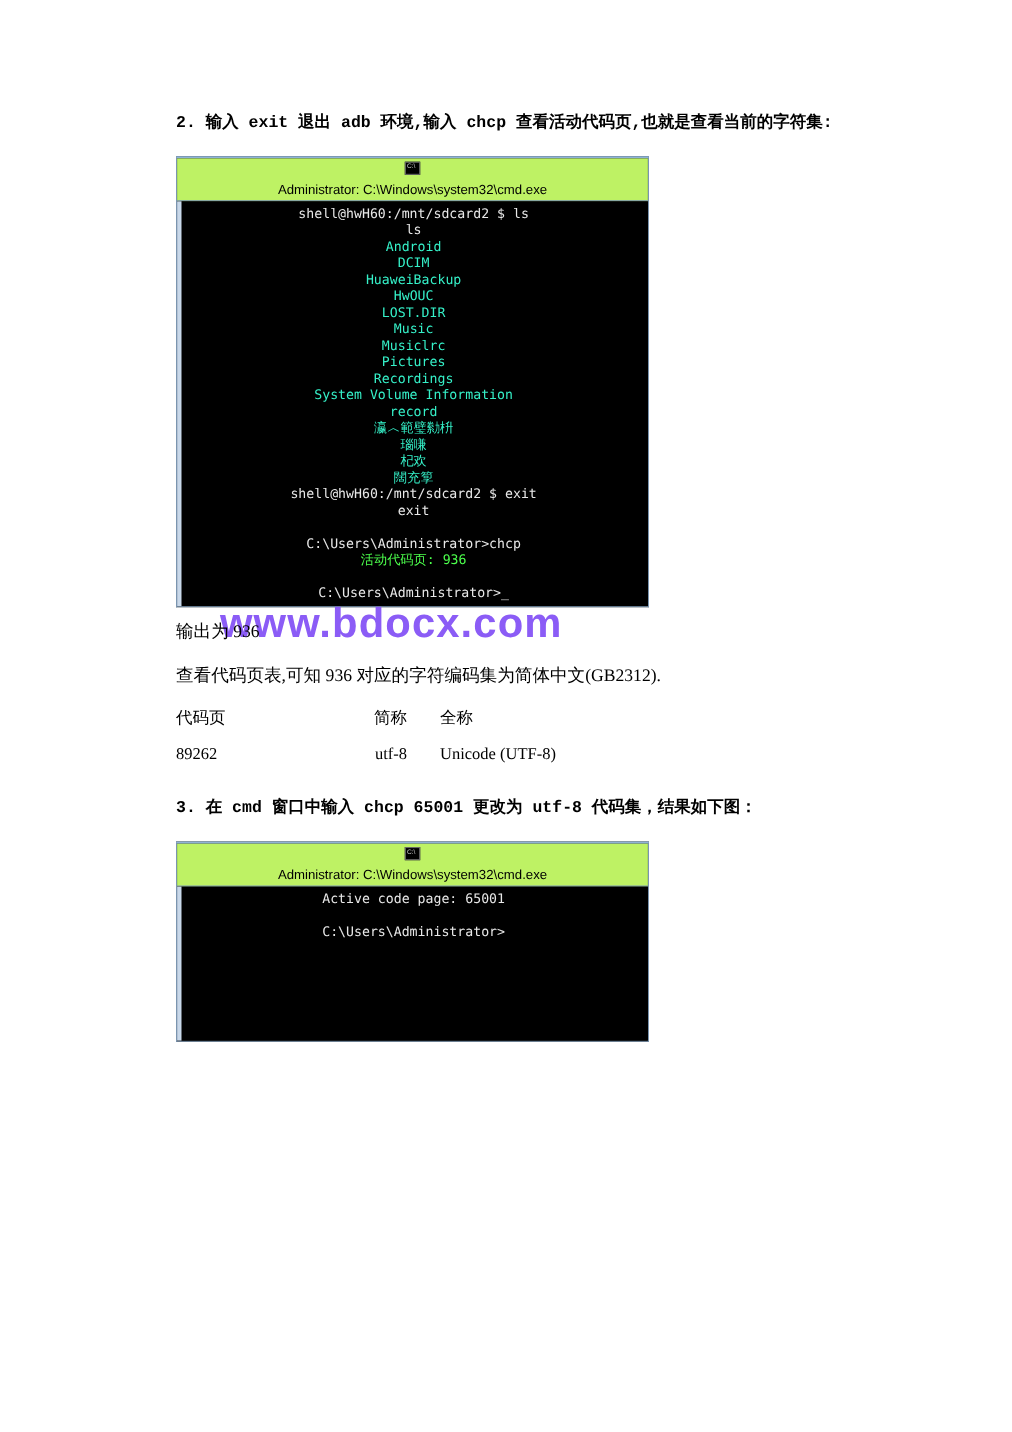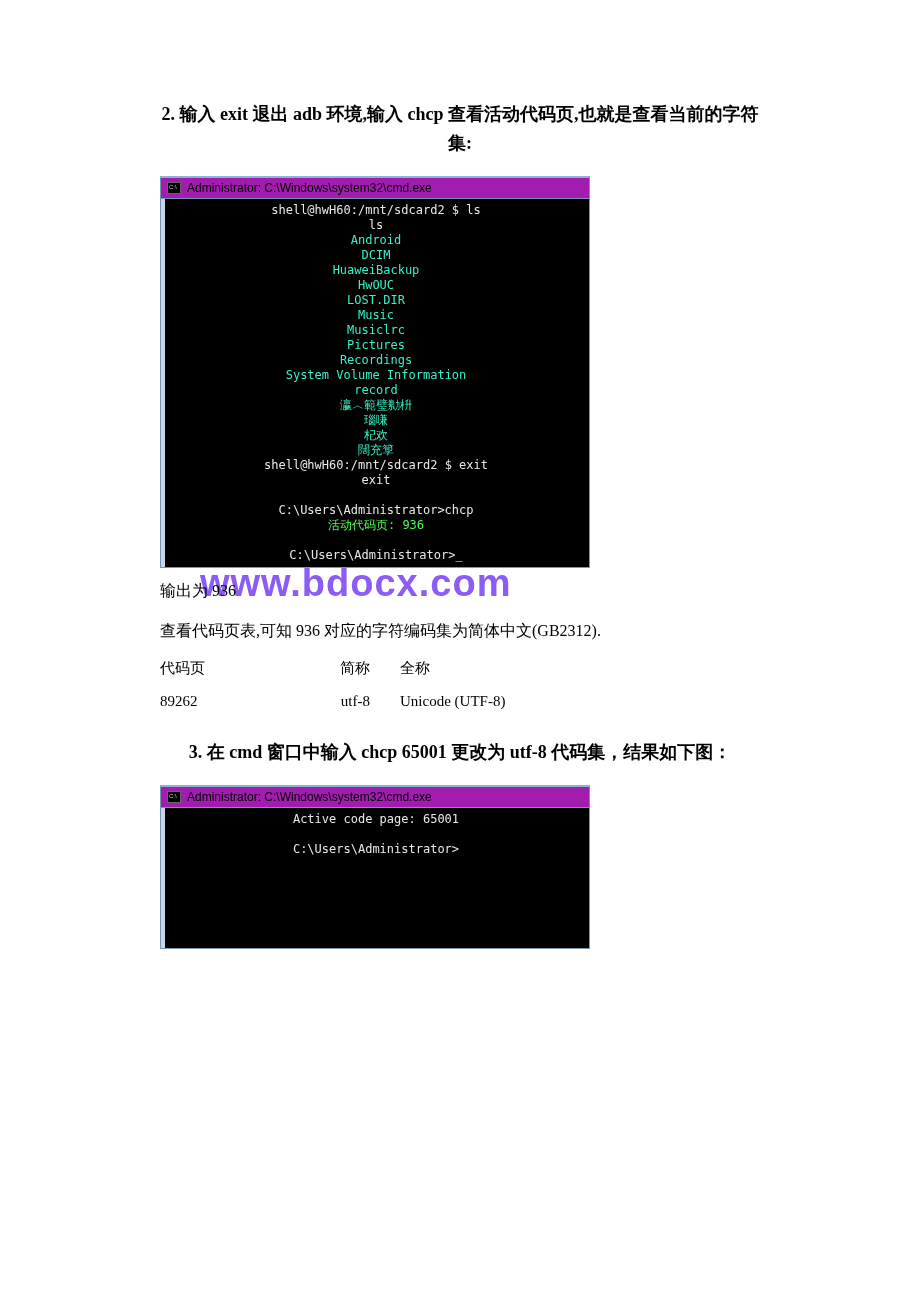"2. 输入 exit 退出 adb" .heading { font-family: none -> Liberation Mono, monospace; font-size: 18px -> 15px; text-align: center -> none }
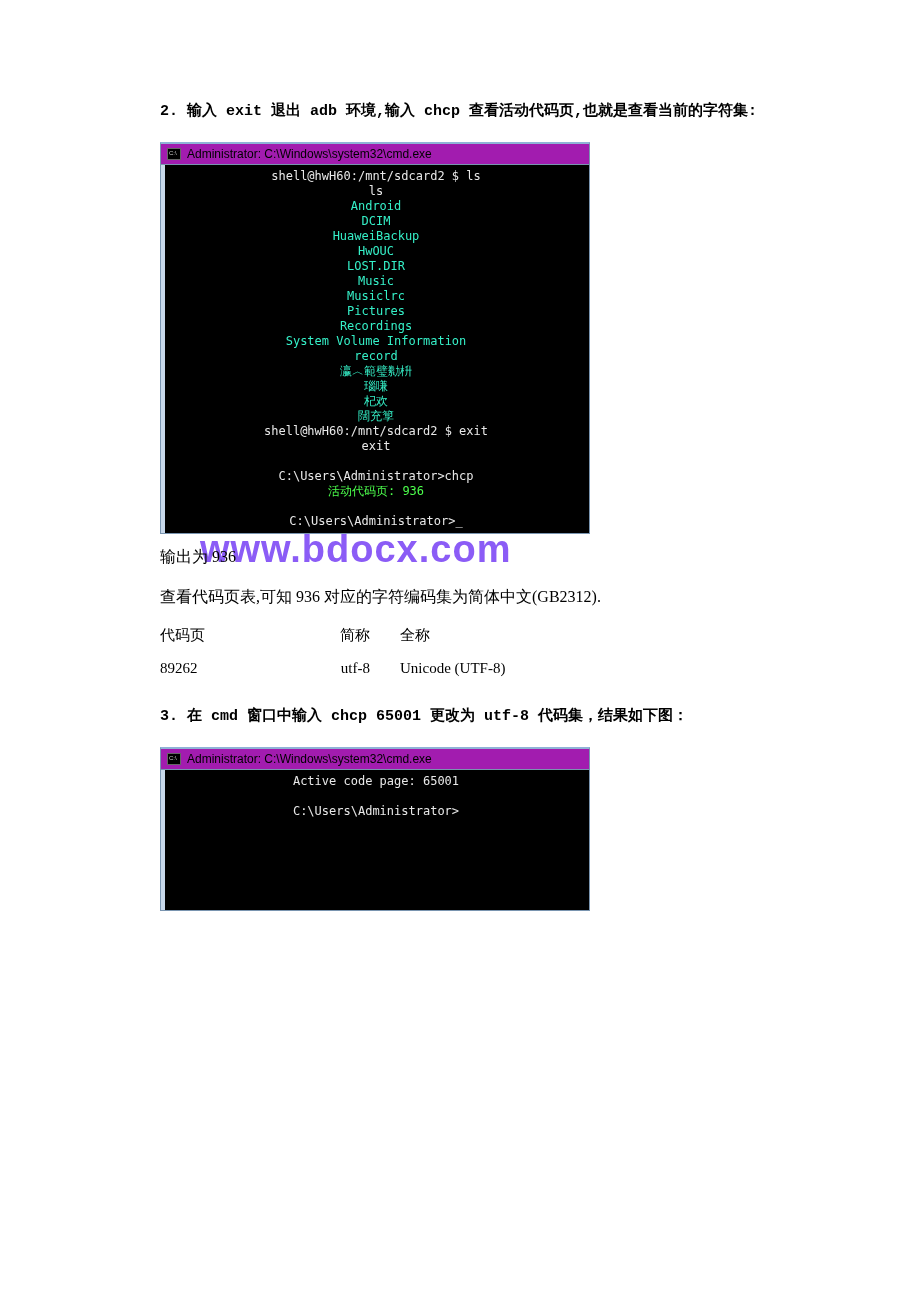"Administrator:" .cmd-title { background: #a21caf -> #bef264; flex-direction: none -> column }
